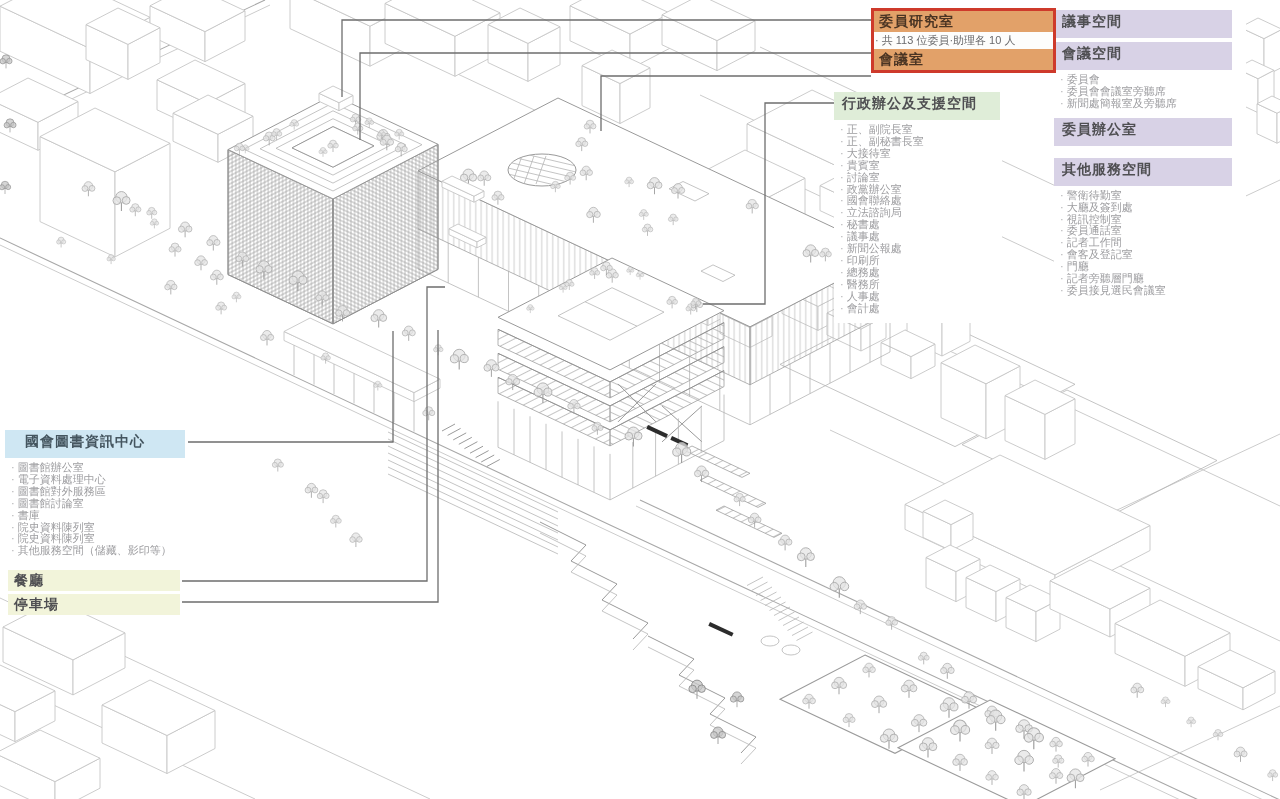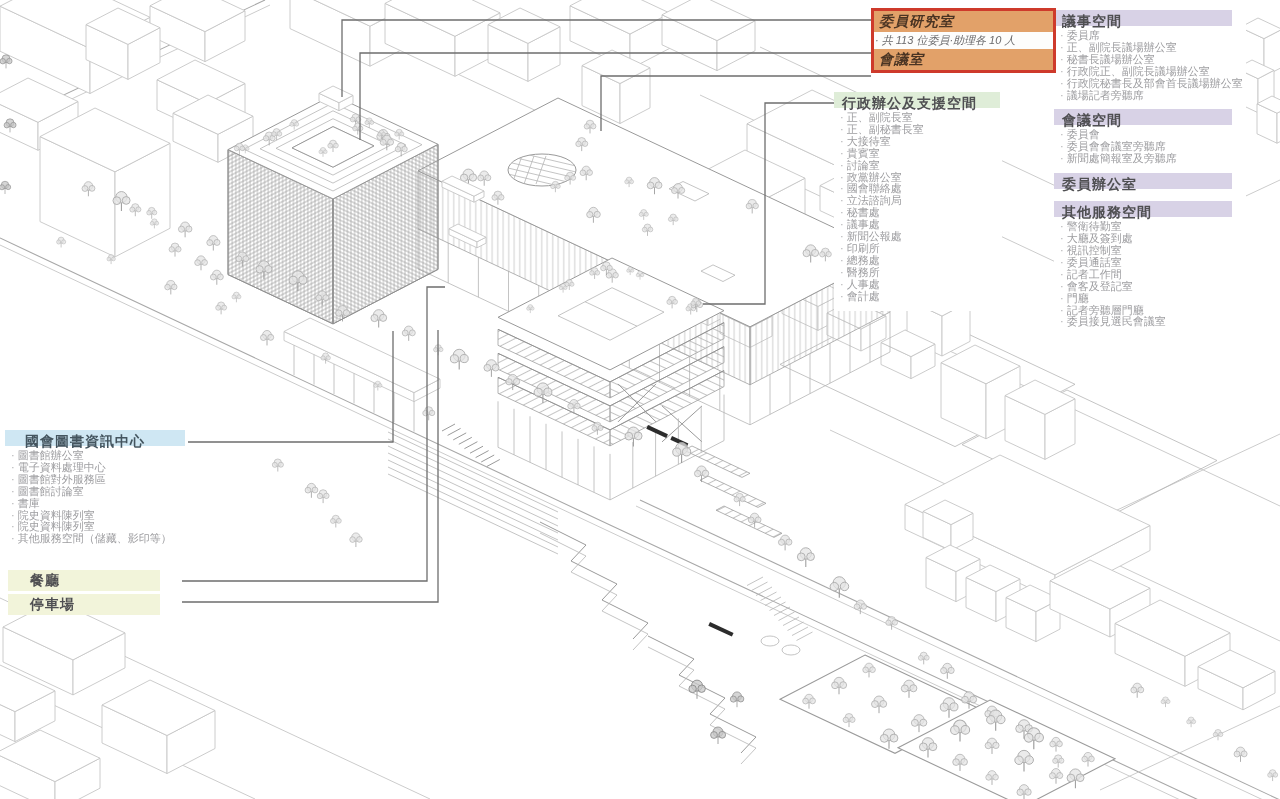"委員研究室" .hl-box { font-style: italic -> none }
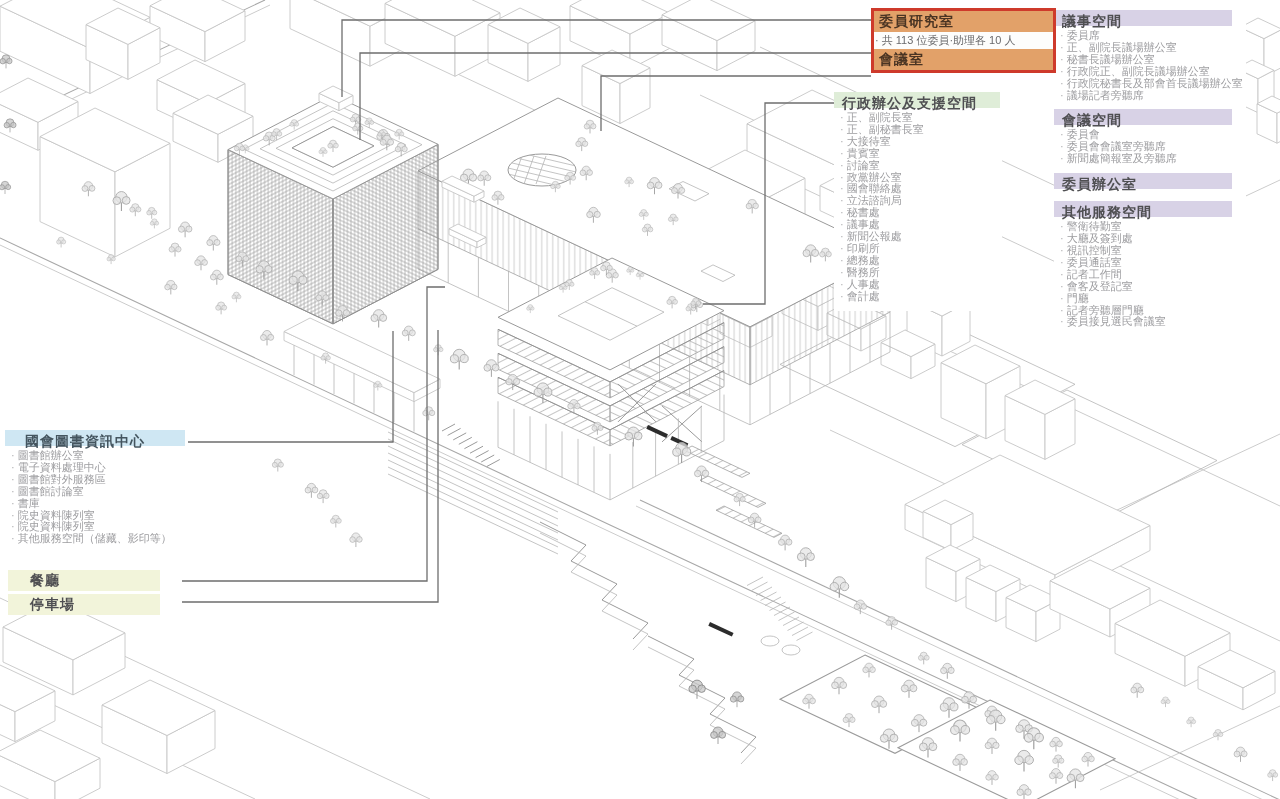"議事空間" .hdr { height: 16px -> 28px }
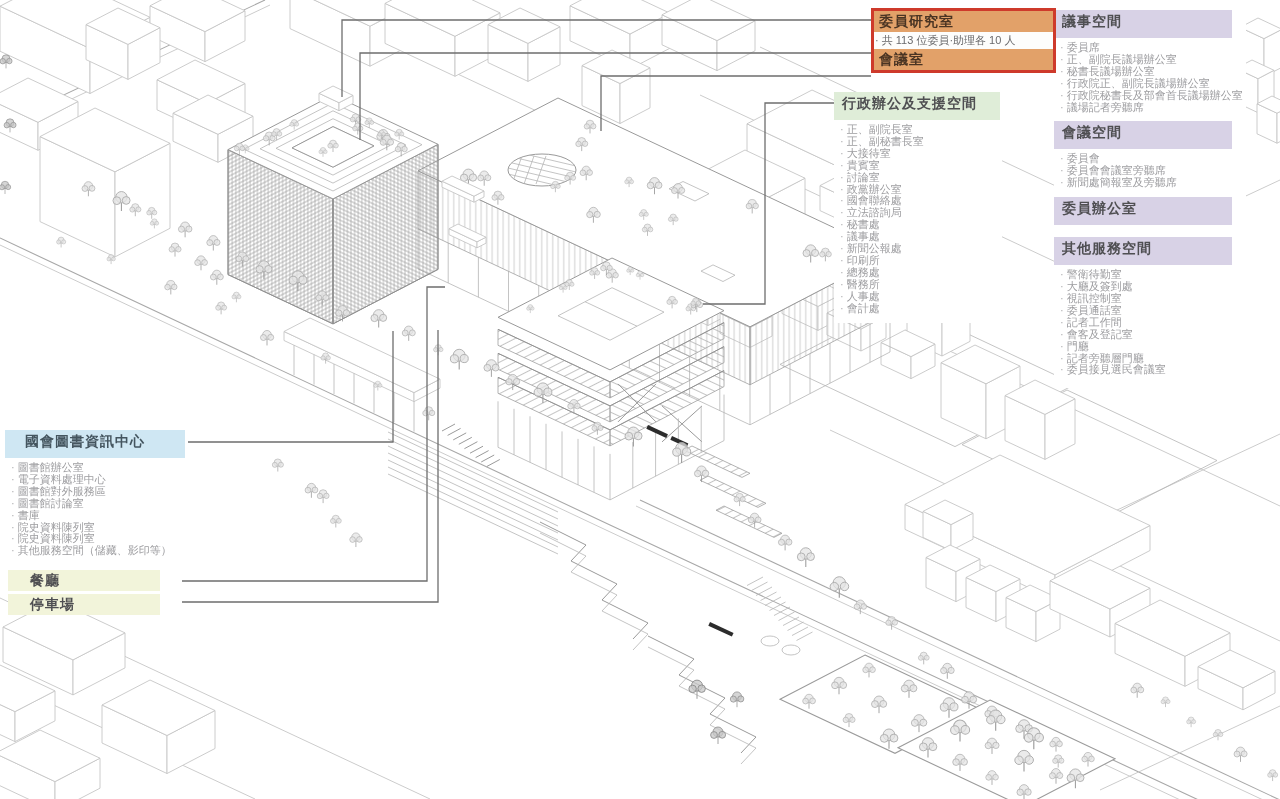"委員席" div.items { html: <div> <div>委員席</div> <div>正、副院長議場辦公室</div> <div>秘書長議場辦公室</div> <div>行政院正、副院長議場辦公室</div> <div>行政院秘書長及部會首長議場辦公室</div> <div>議場記者旁聽席</div> </div> -> none }
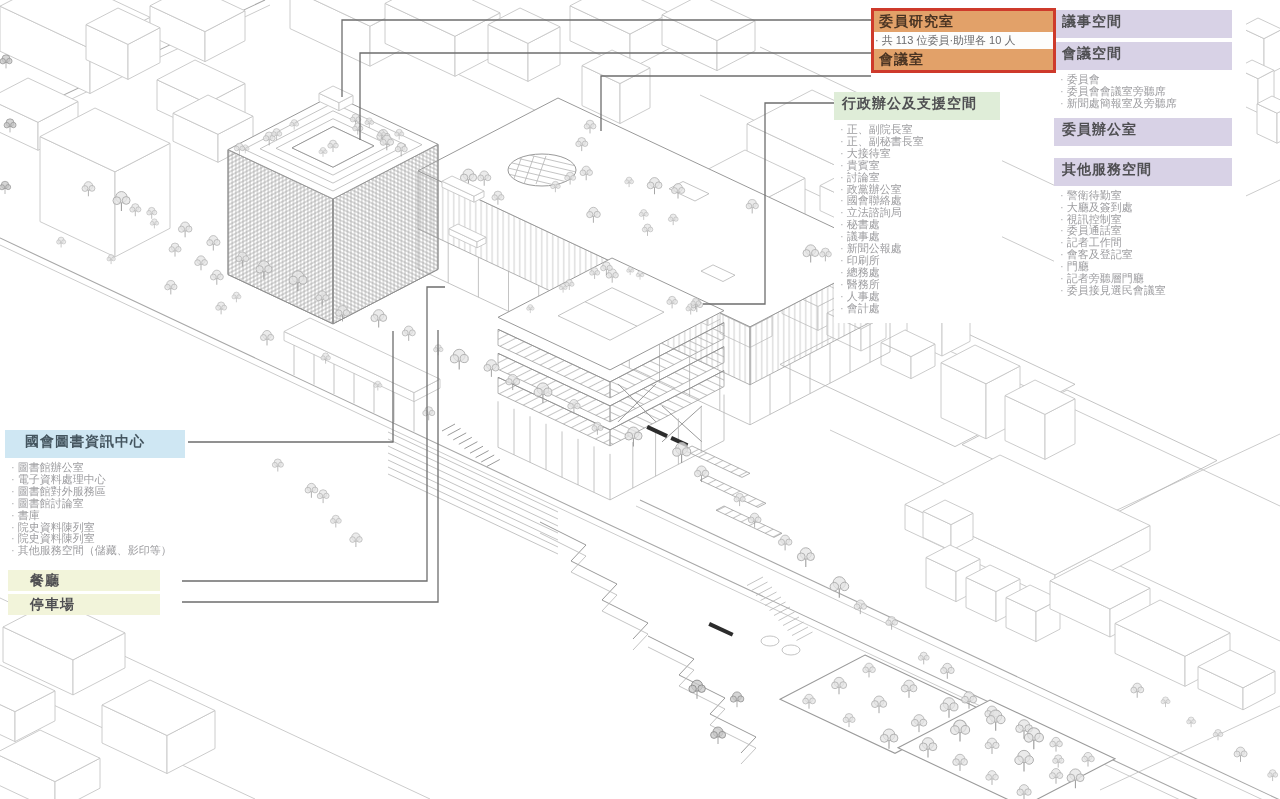"餐廳" .bar { padding-left: 22px -> 6px; width: 152px -> 172px }
